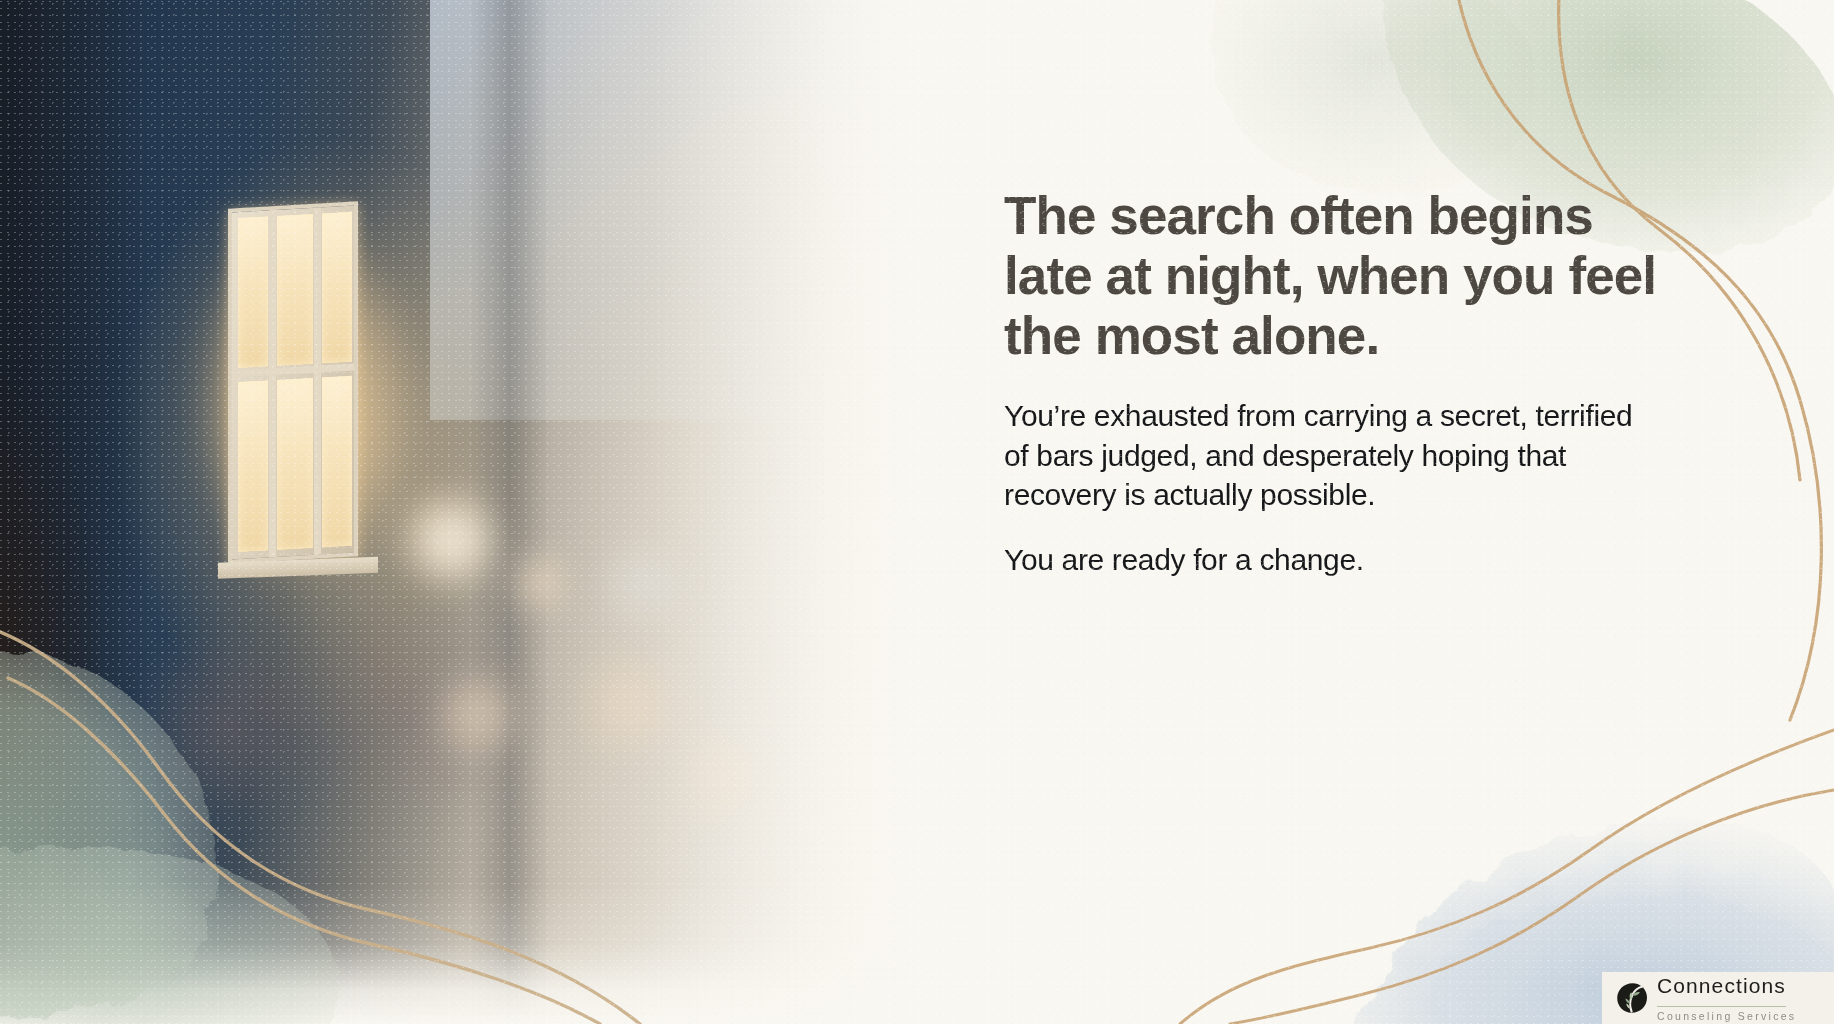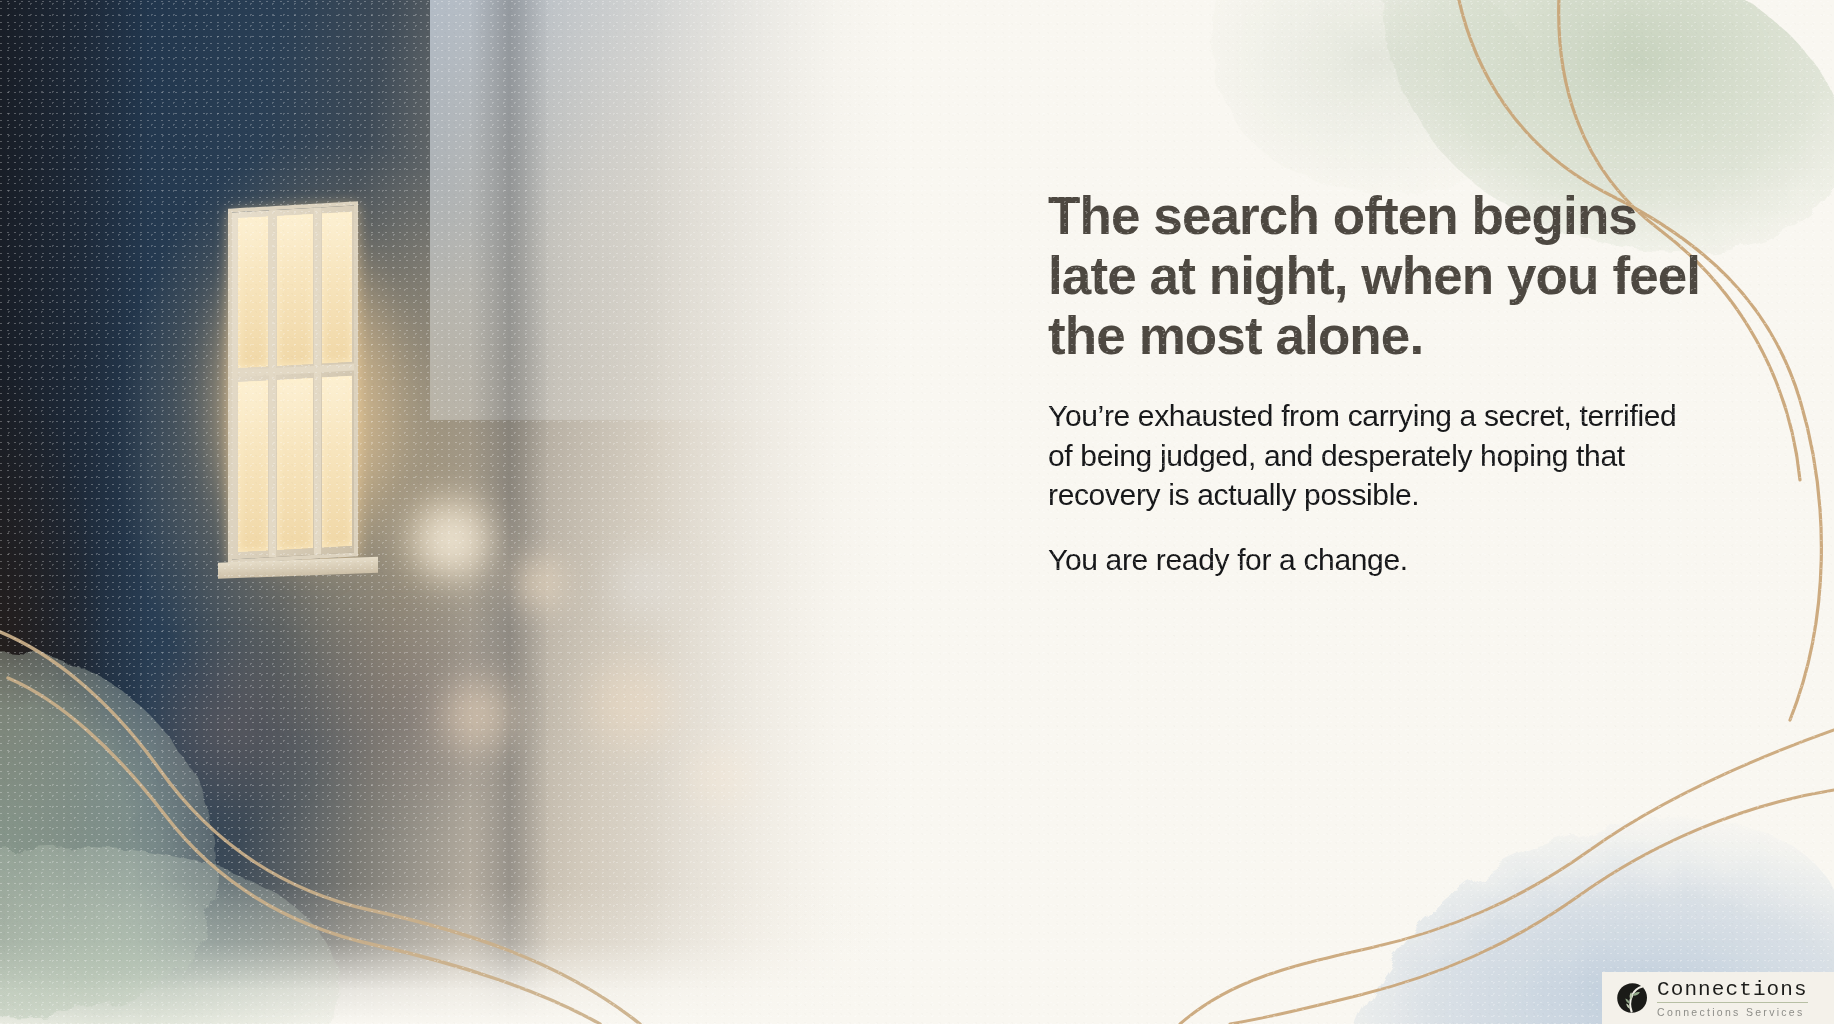"The search often begins late" .text-block { left: 1048px -> 1004px }
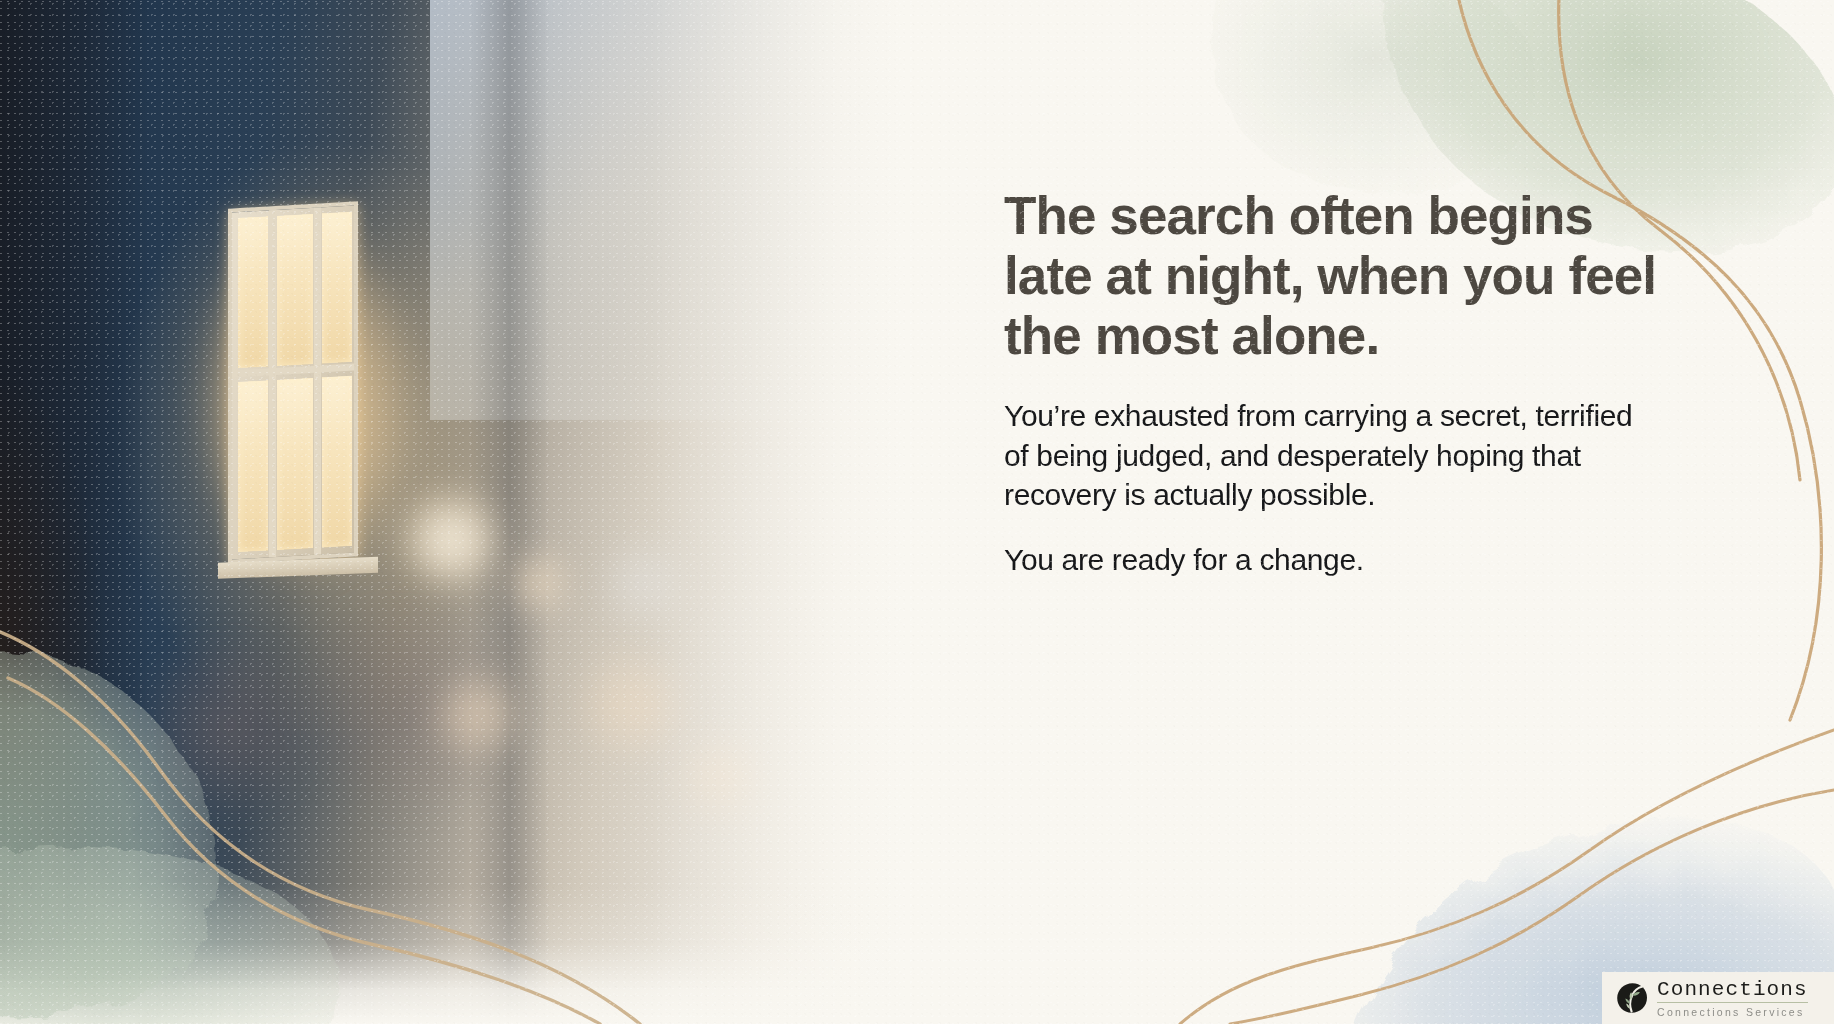"You’re exhausted from carrying a" p.para { text: being -> bars }
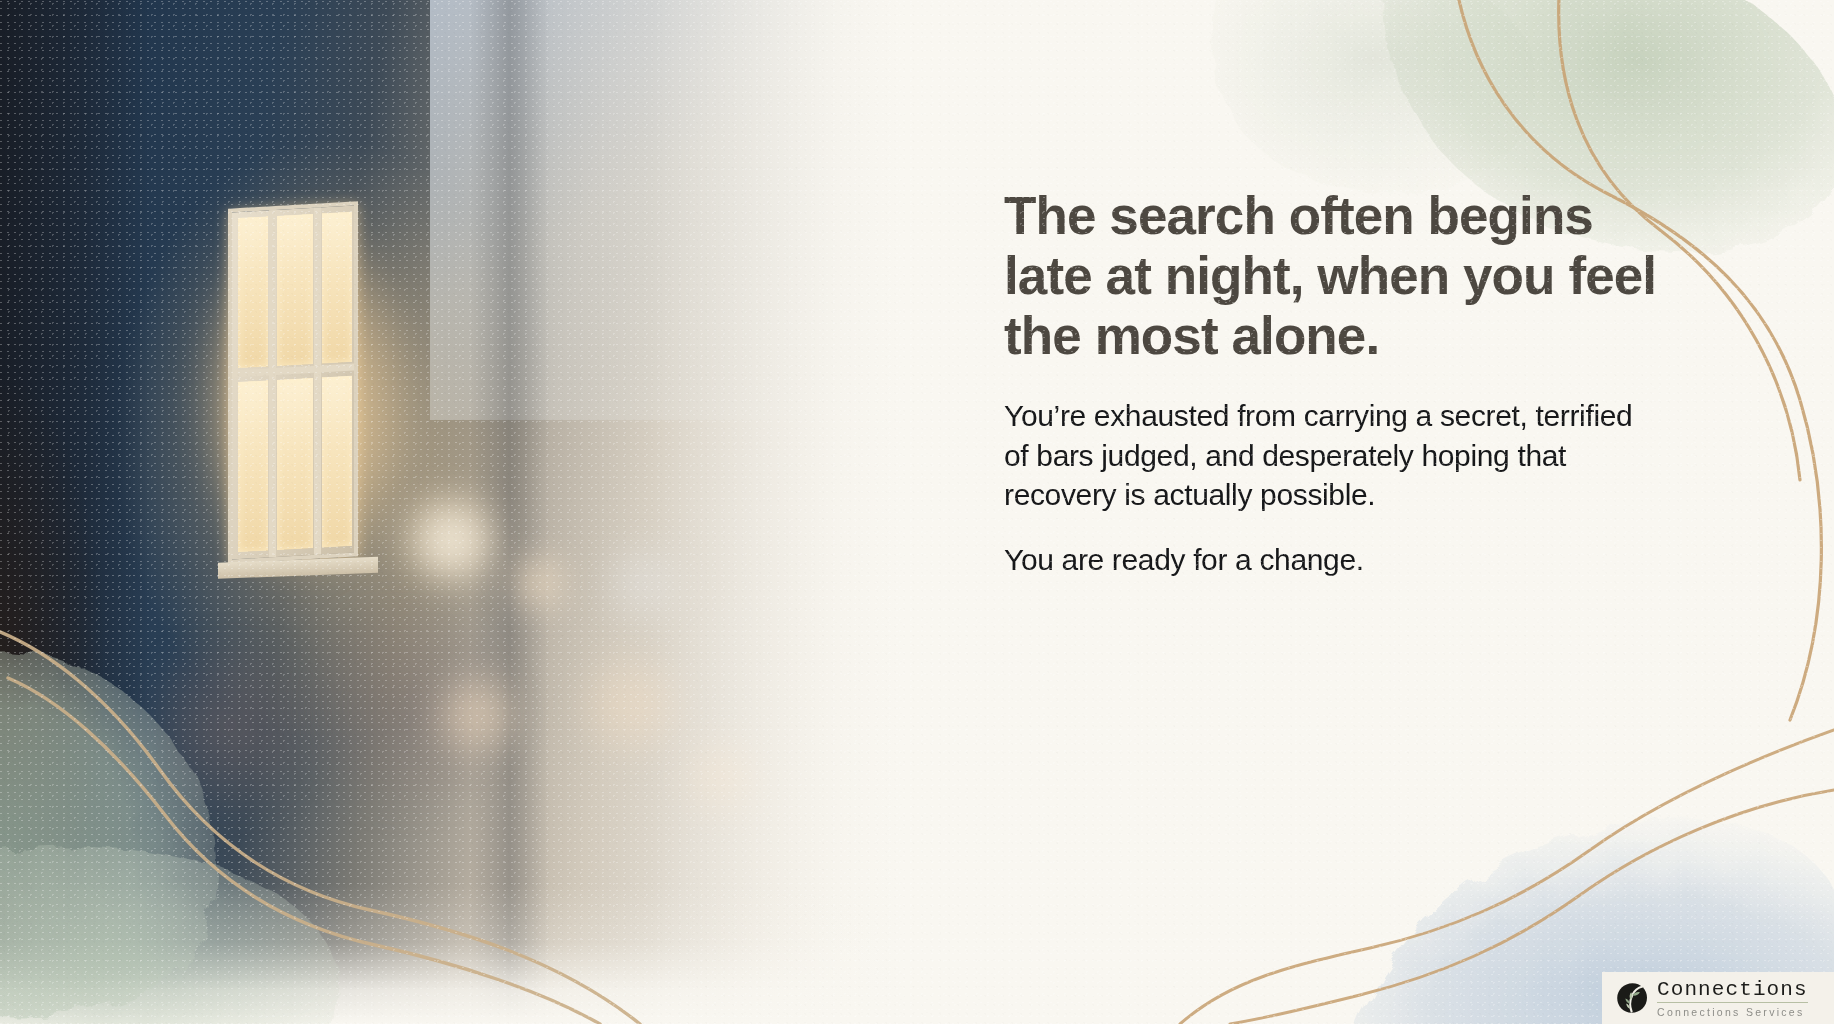"Connections" .logo-title { font-family: Liberation Mono, monospace -> Liberation Sans, sans-serif; padding-bottom: 2px -> 10px }
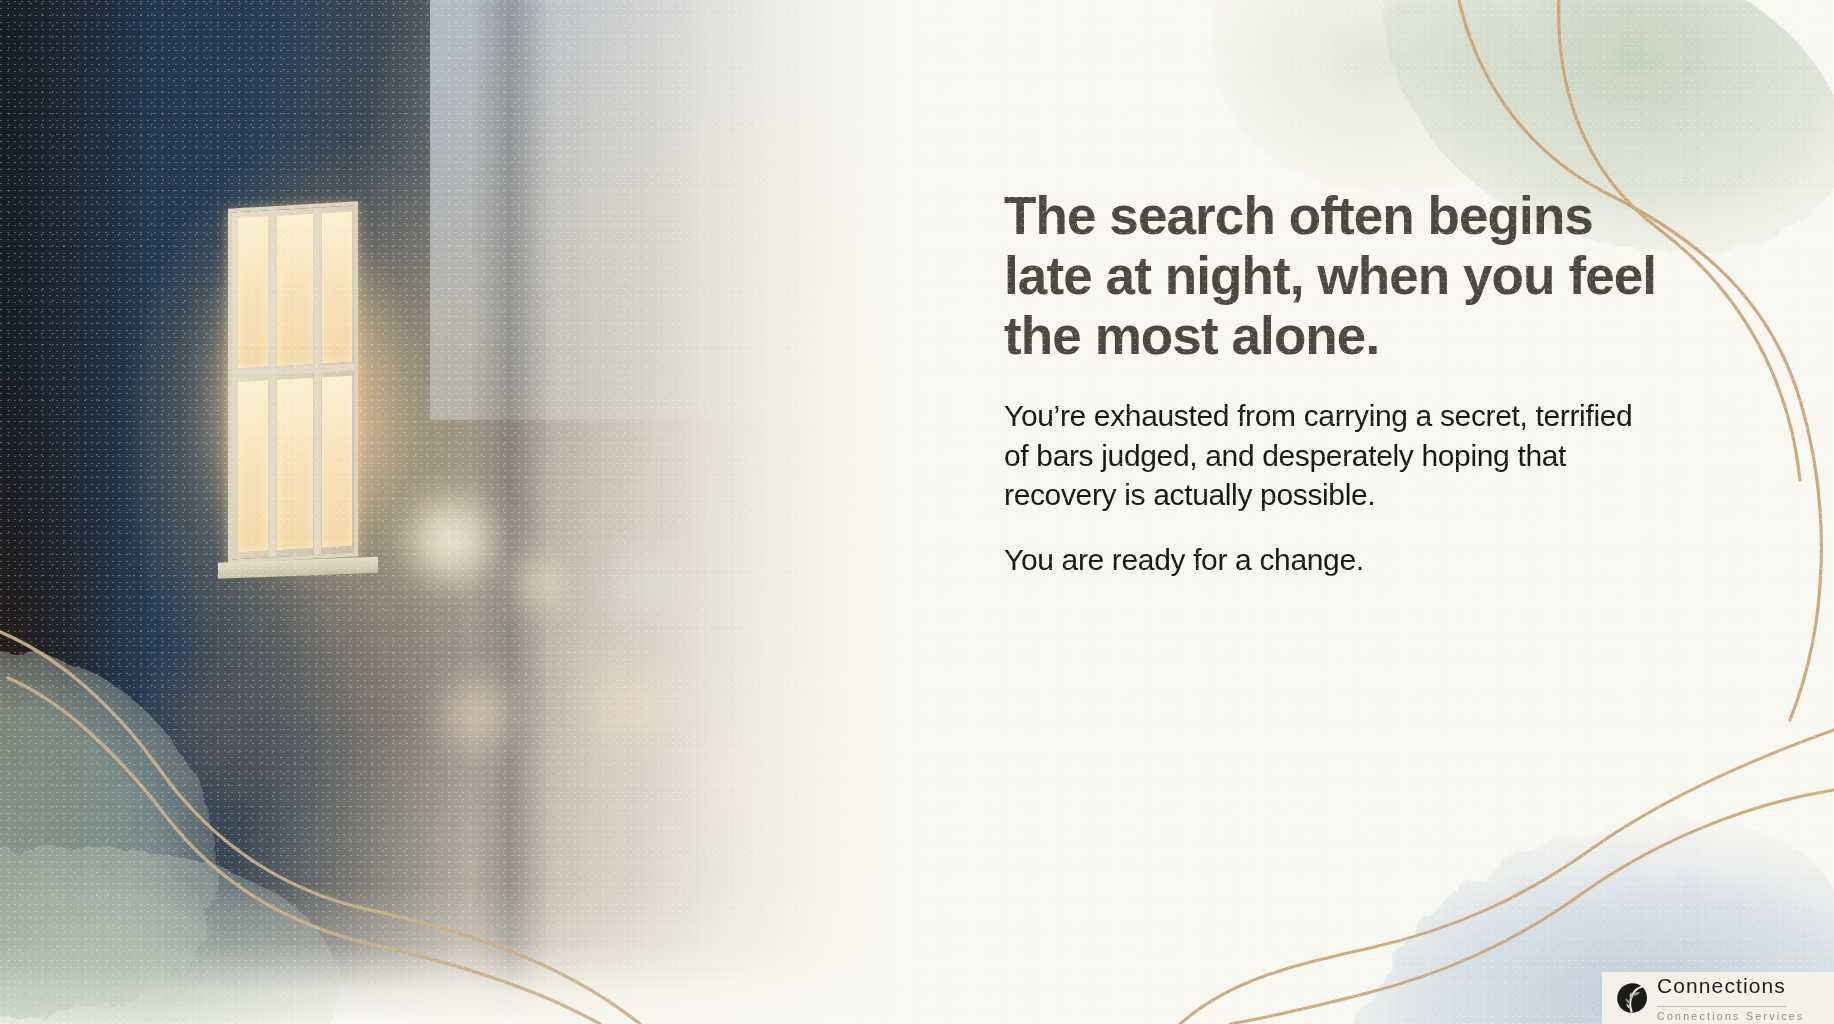"Connections Services" span.logo-sub { text: Connections -> Counseling }
